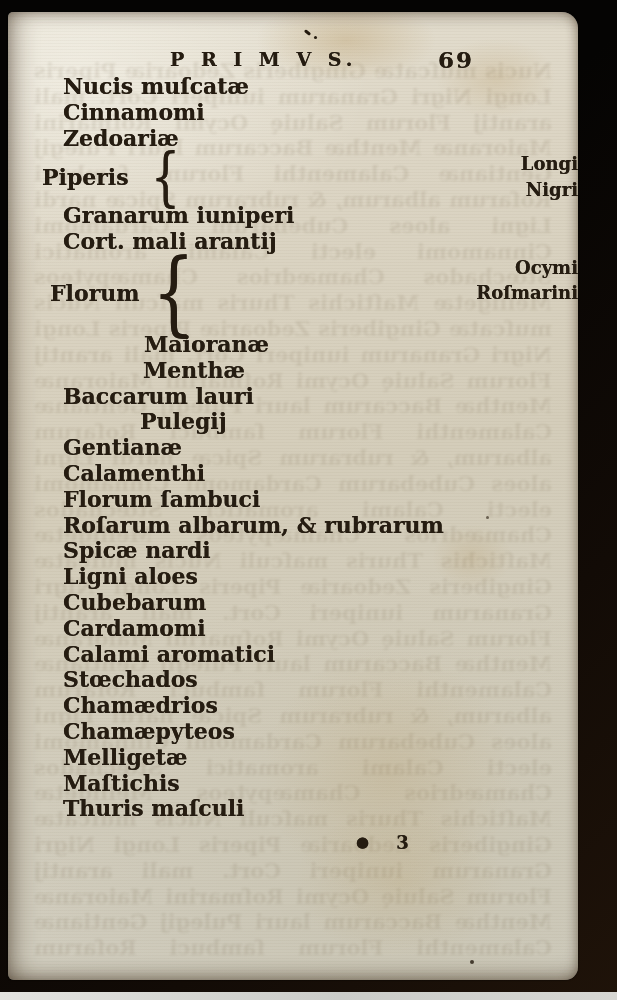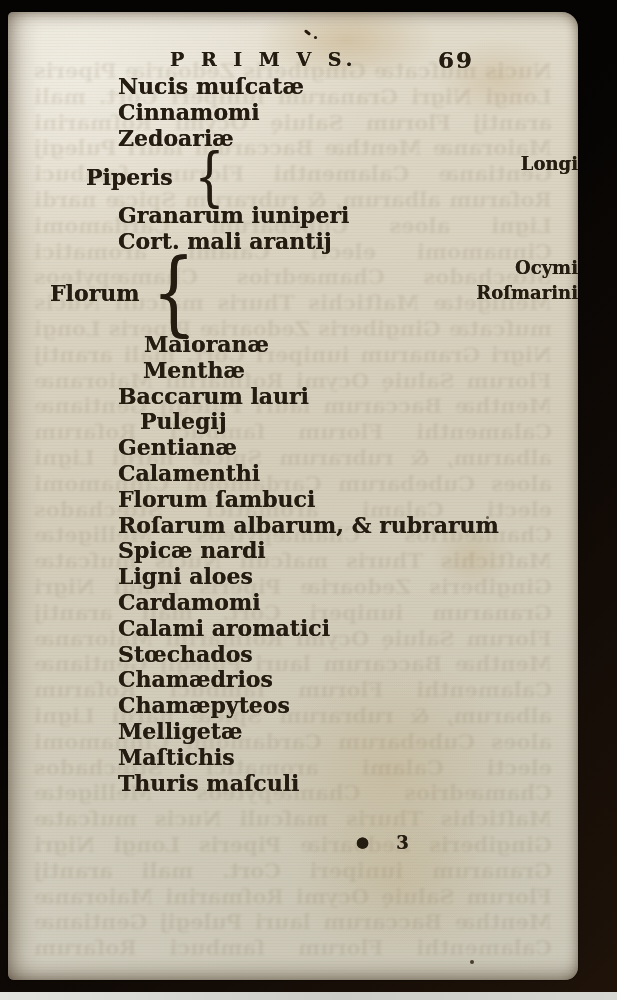"Nucis muſcatæ" .row { padding-left: 110px -> 55px }
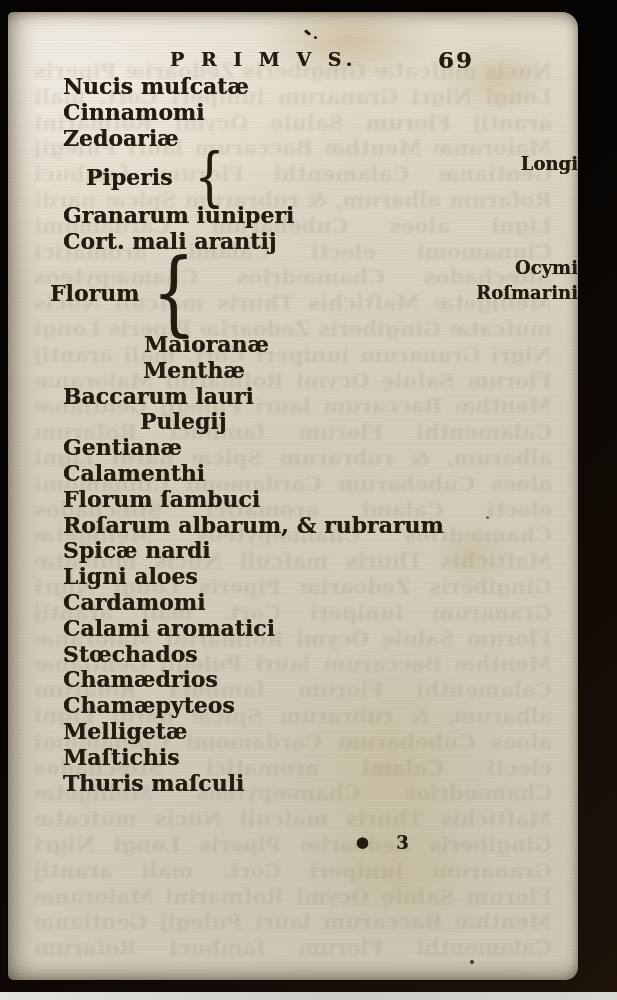"Piperis" .grouprow.n2 { margin-left: 44px -> none }
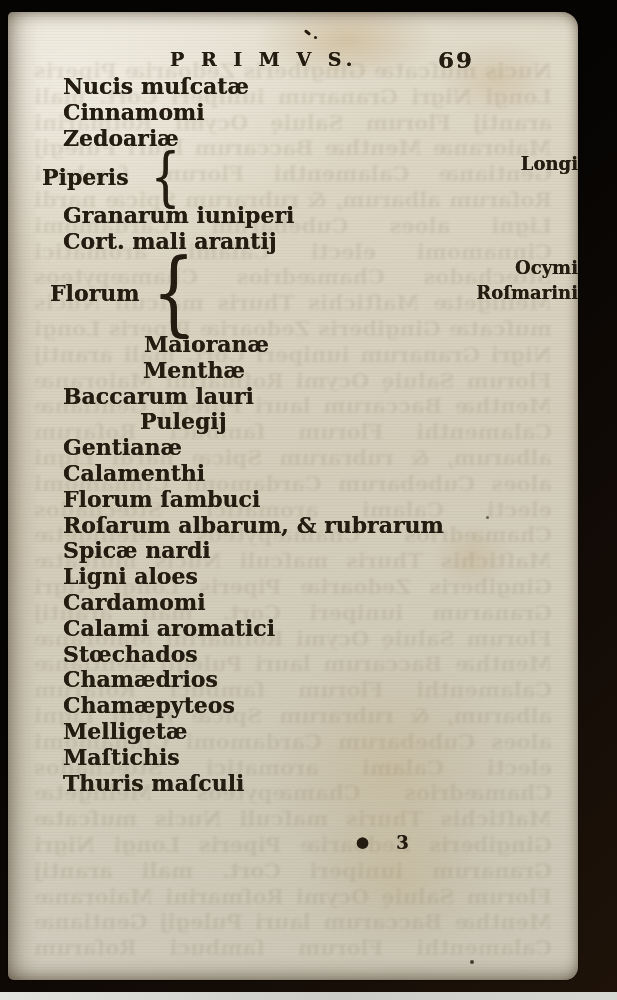"Nigri" div.grow { html: none -> <div><span>Nigri</span></div> }
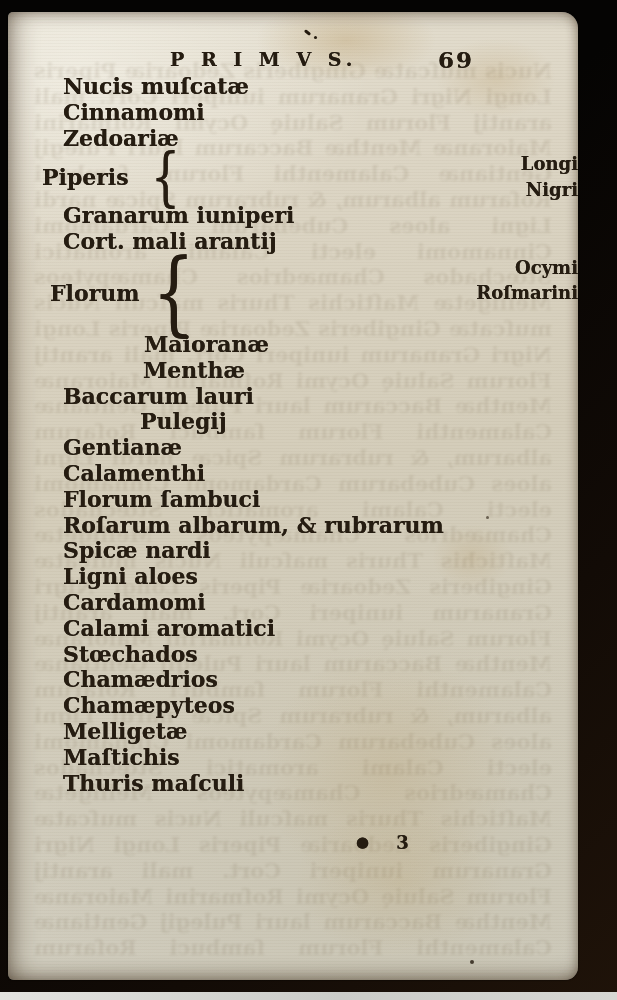"Cubebarum" div.row { html: none -> <div><span>Cubebarum</span></div> }
